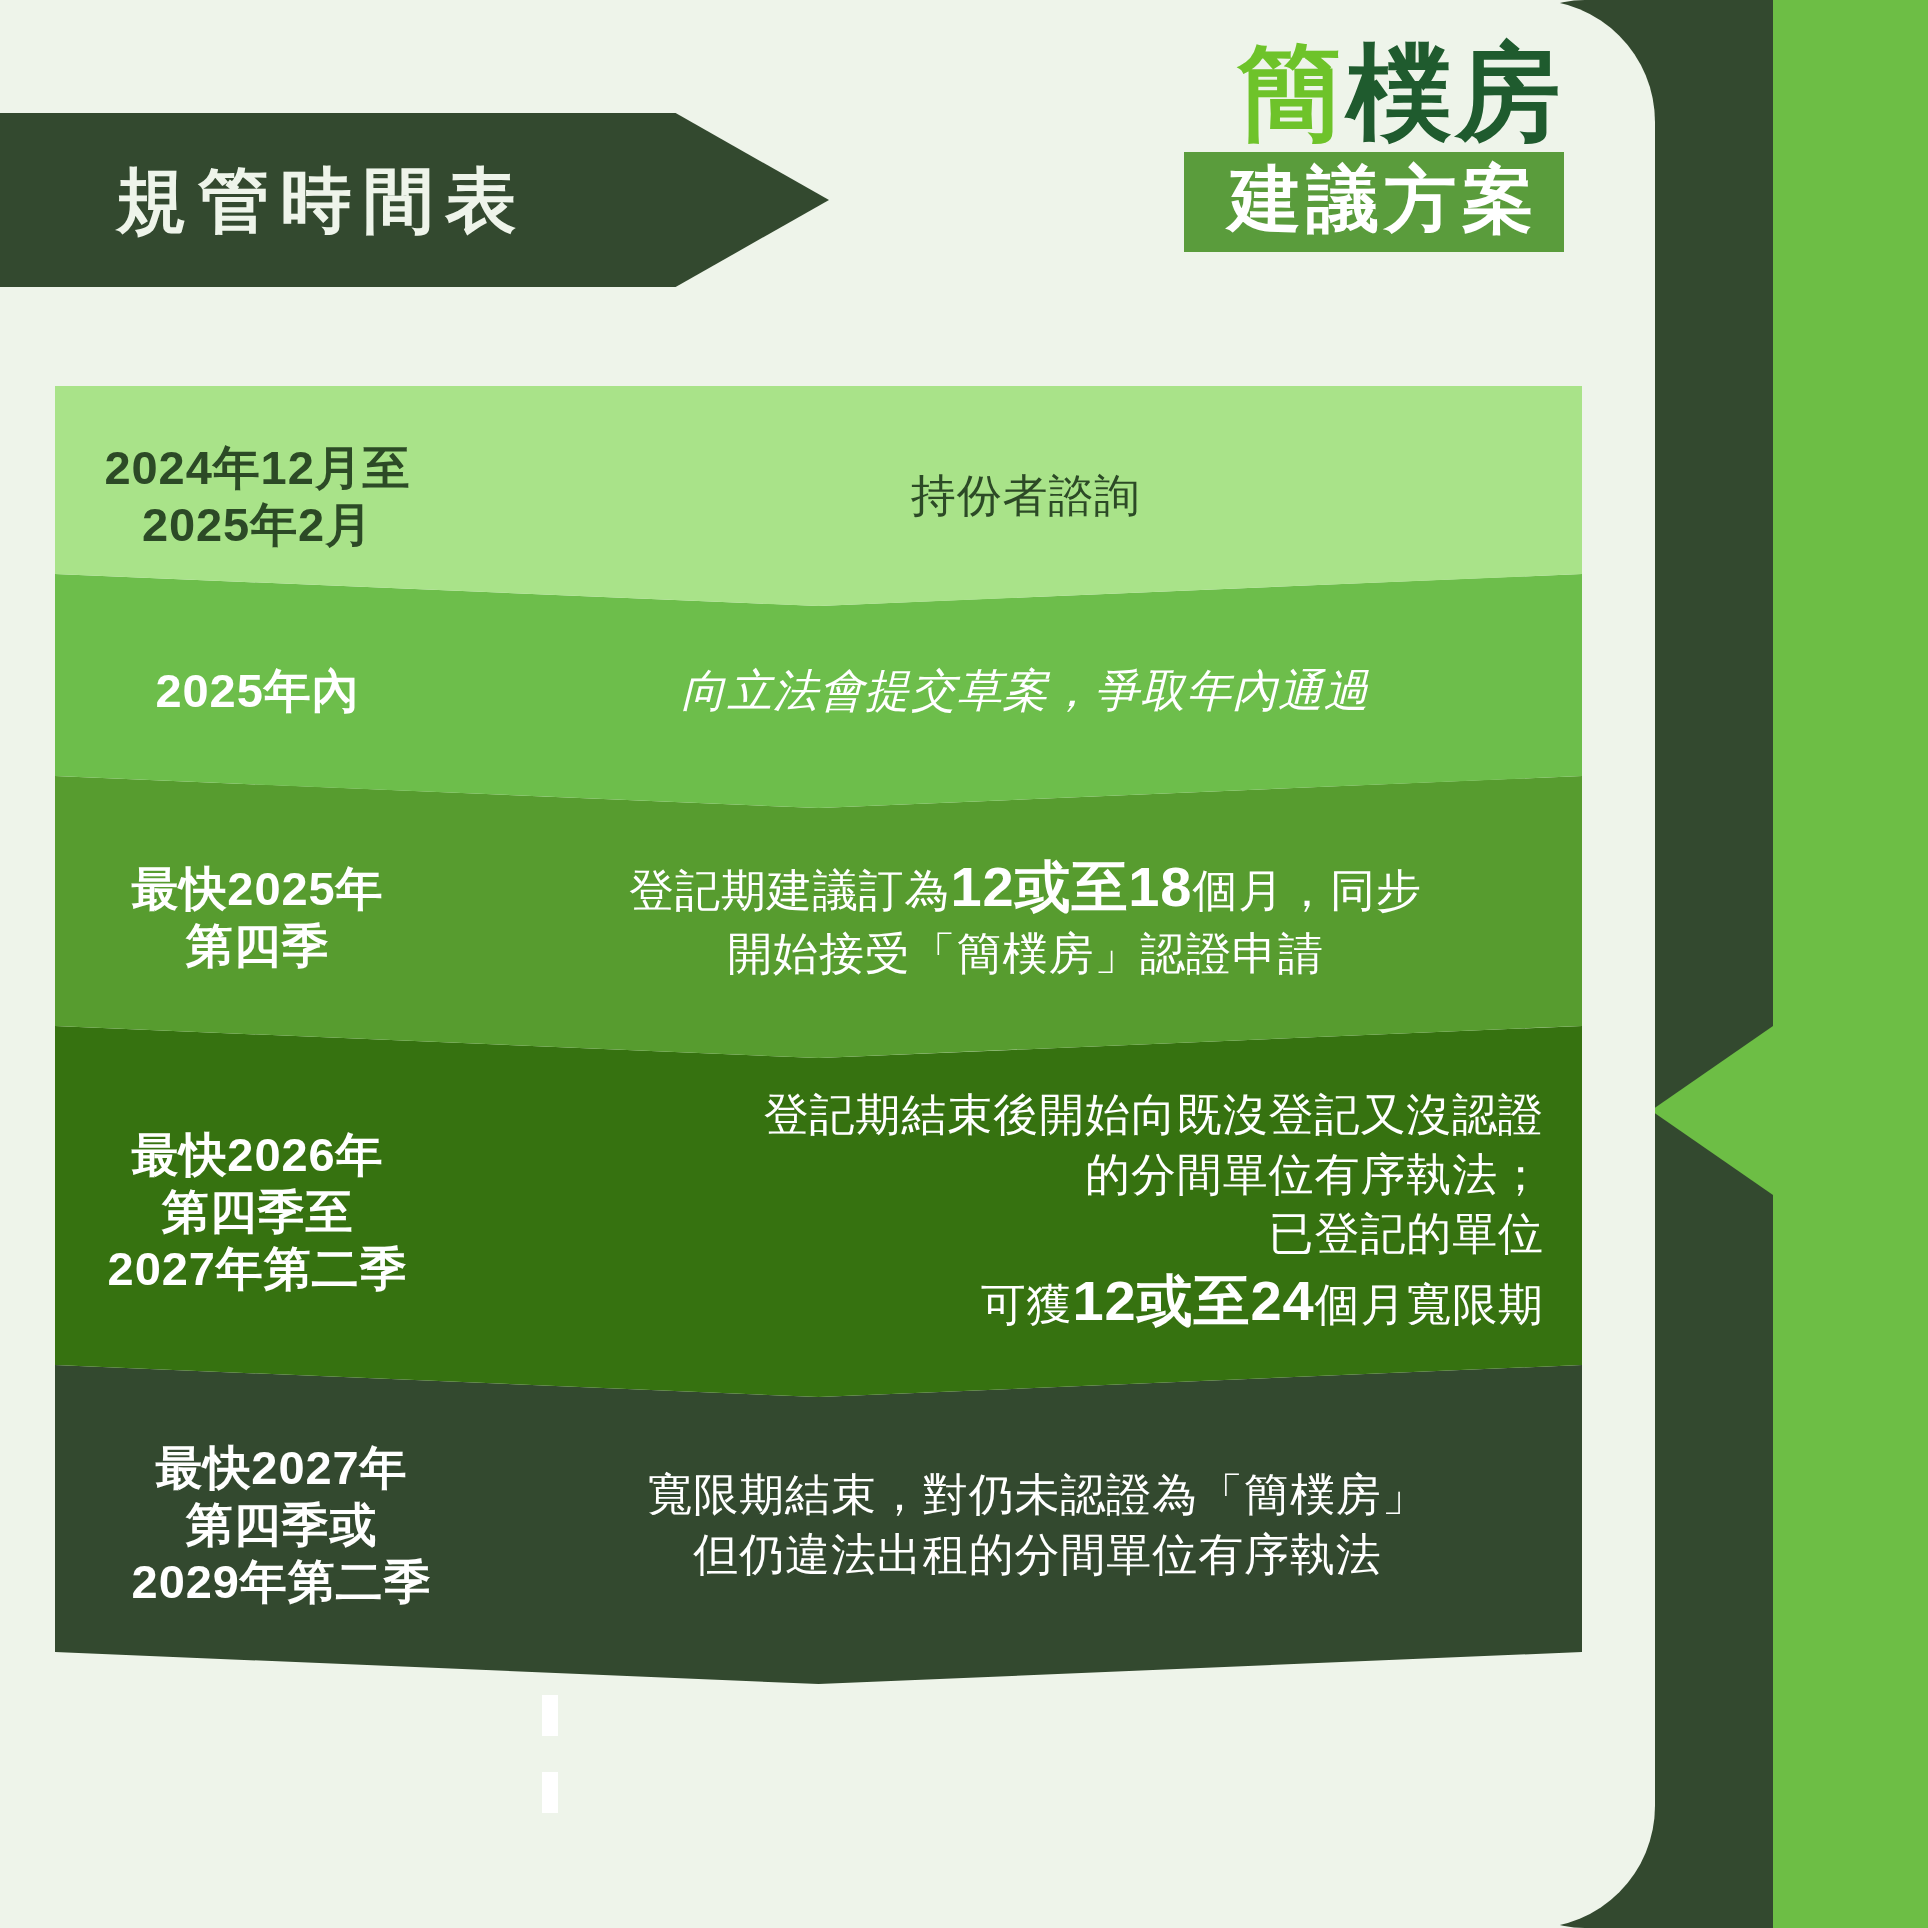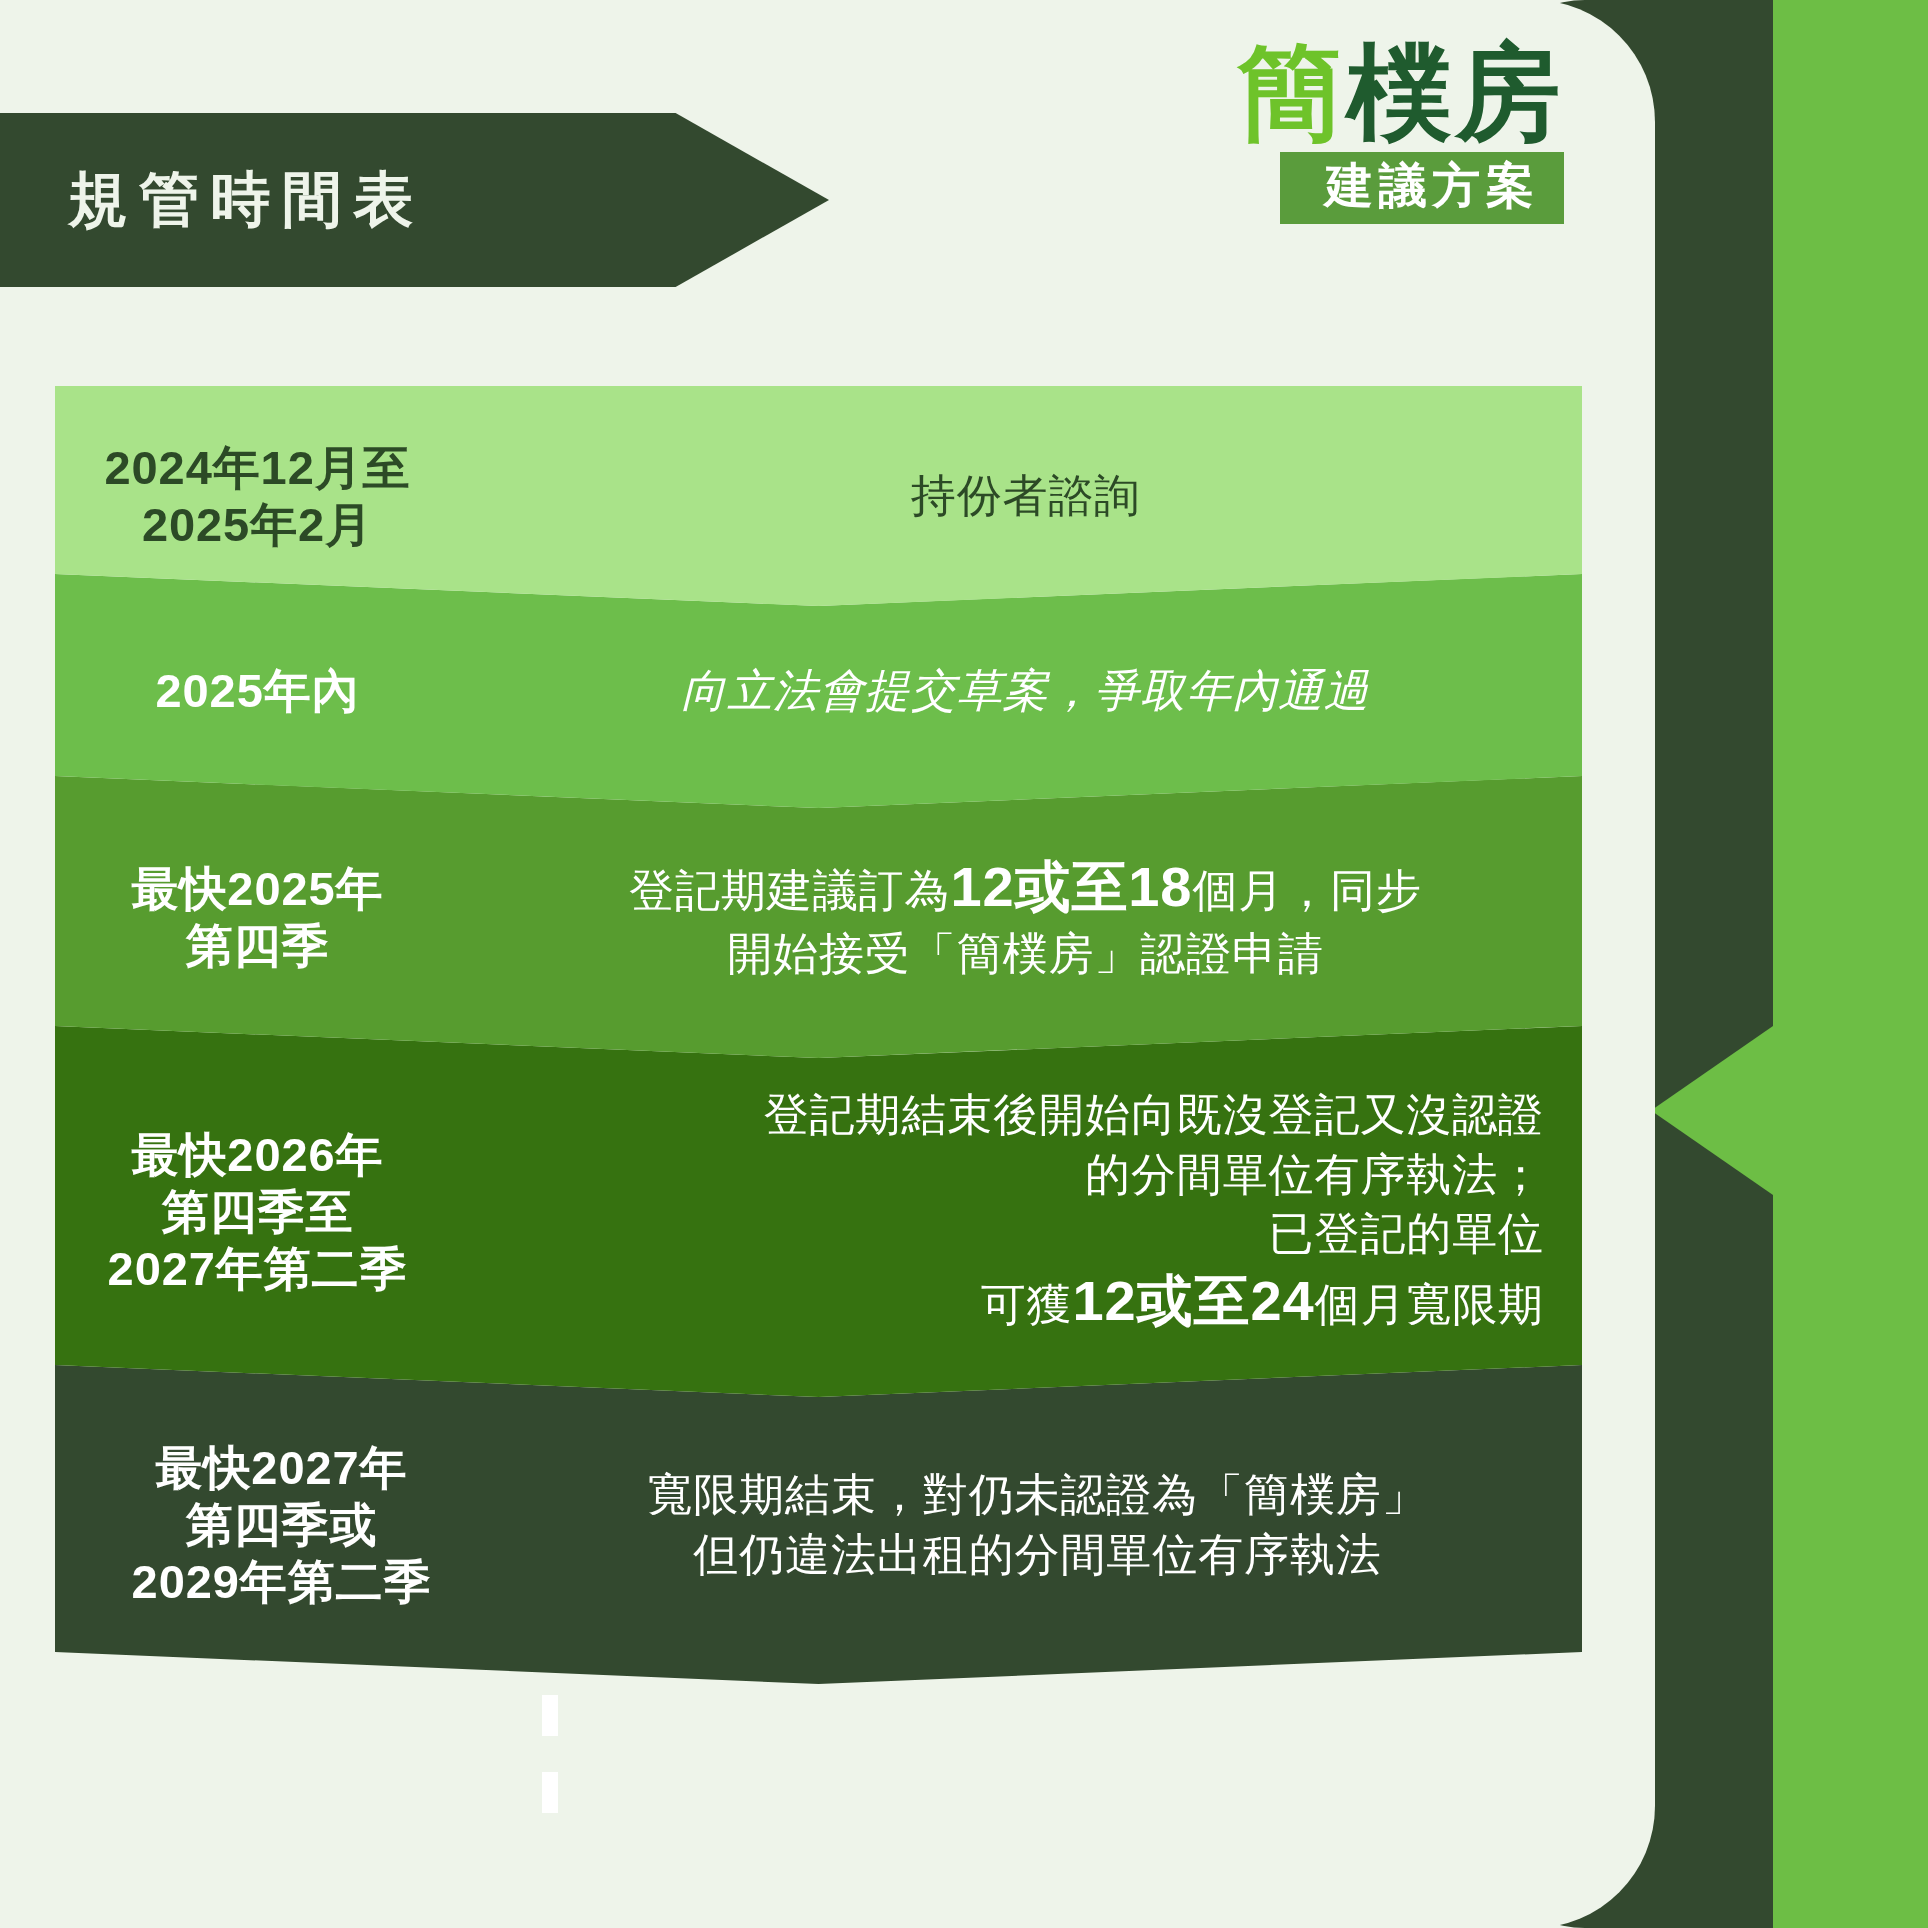"規管時間表" .title-text { font-size: 60px -> 71px; margin-left: 68px -> 116px }
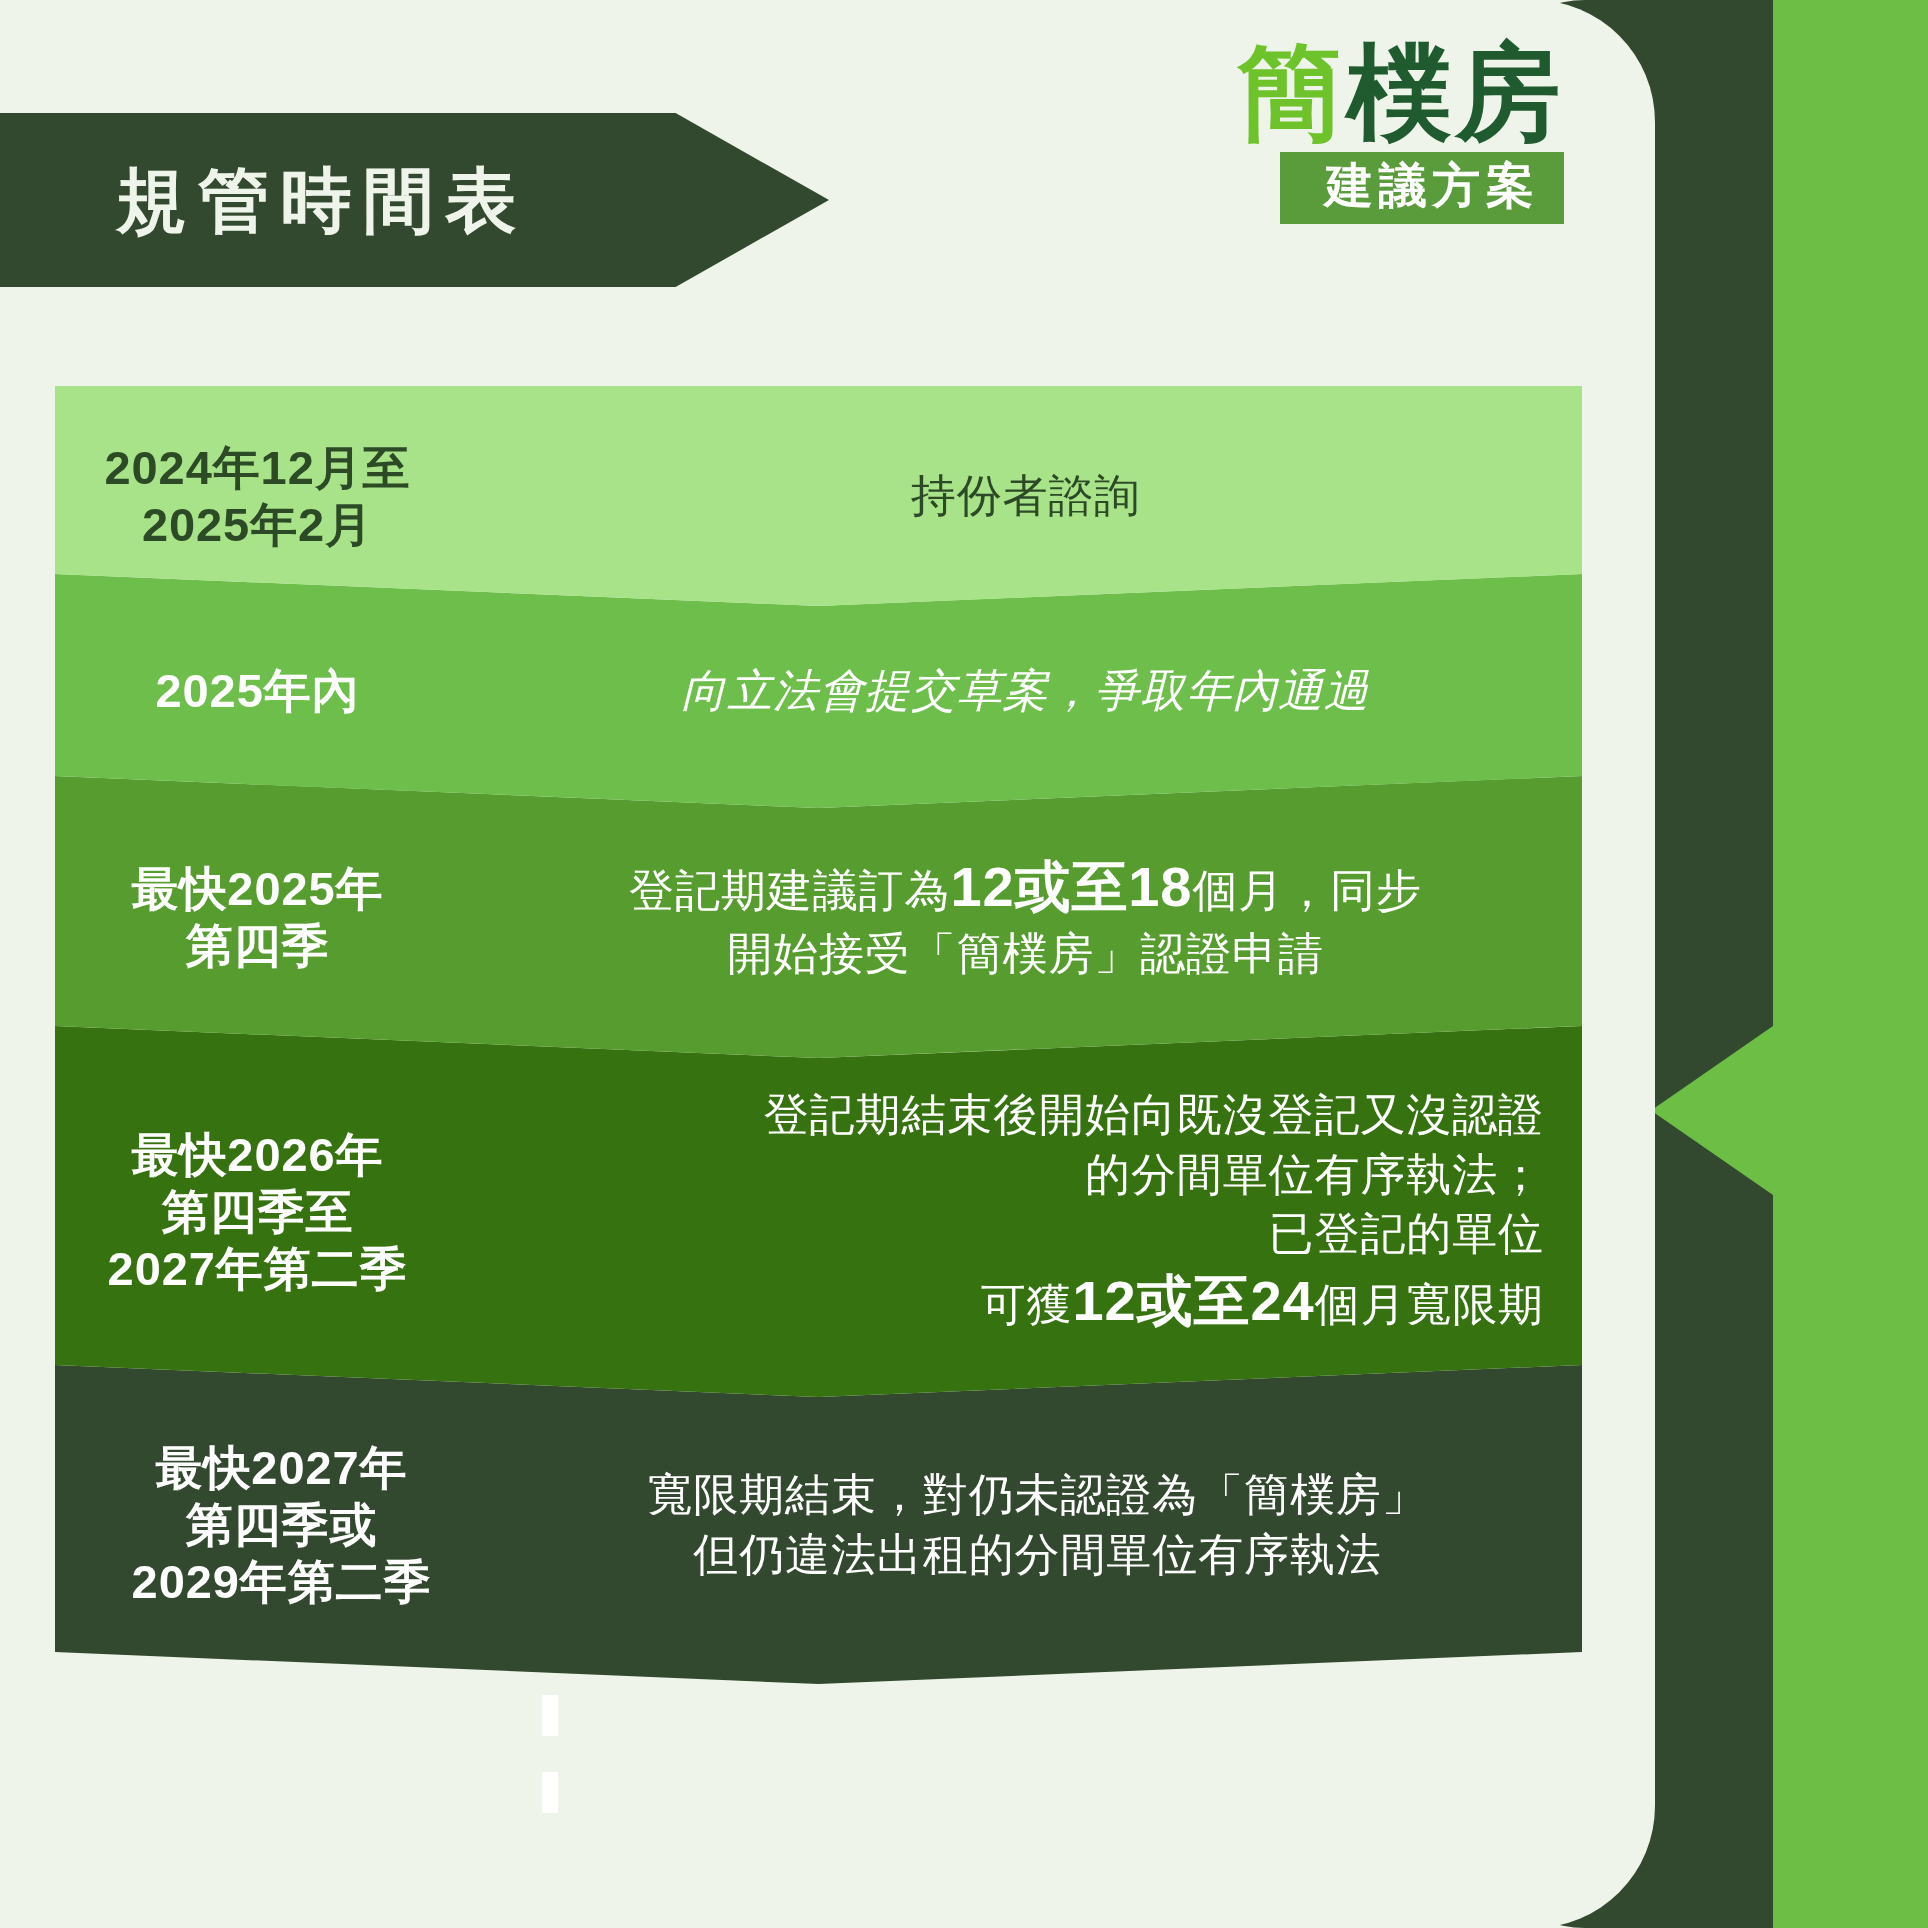"建議方案" .logo-sub { font-size: 48px -> 72px }
